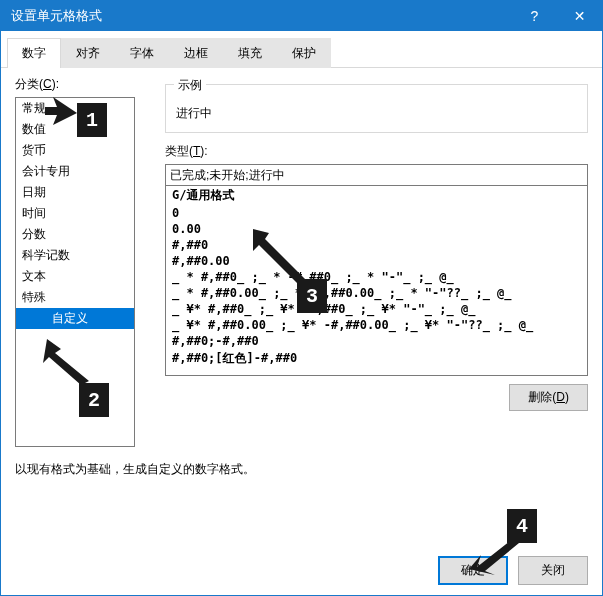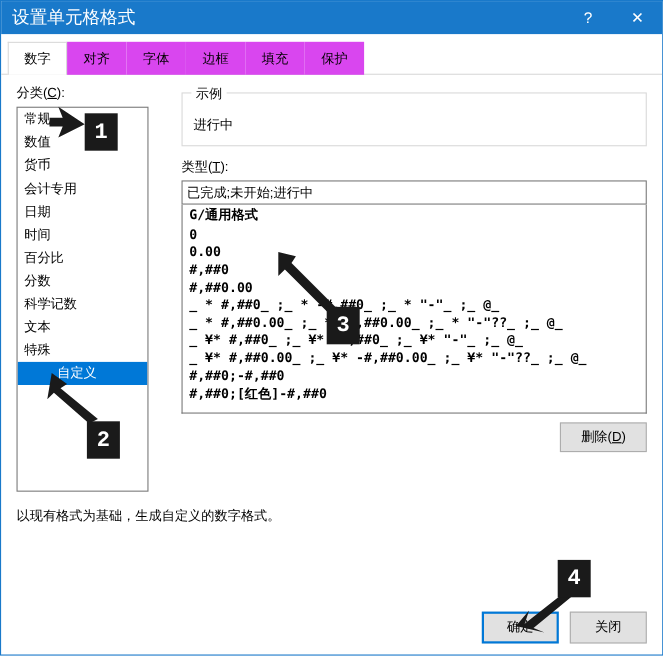"设置单元格格式" .titlebar .title { font-size: 16px -> 13px }
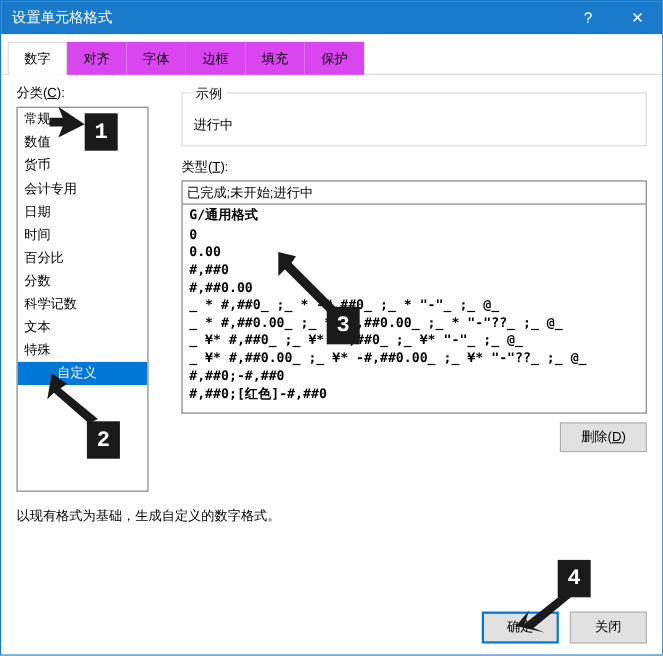"对齐" .tab { background: #d946ef -> #e5e5e5 }
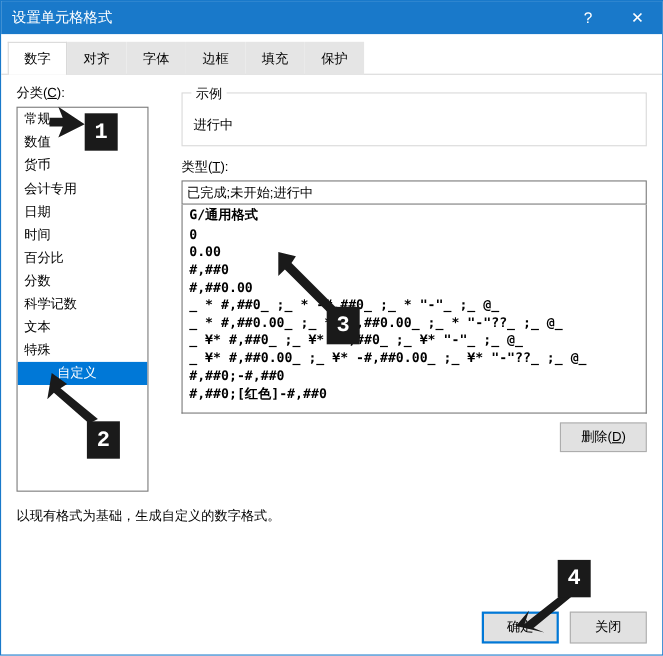"百分比" div.item { html: <div>百分比</div> -> none }
